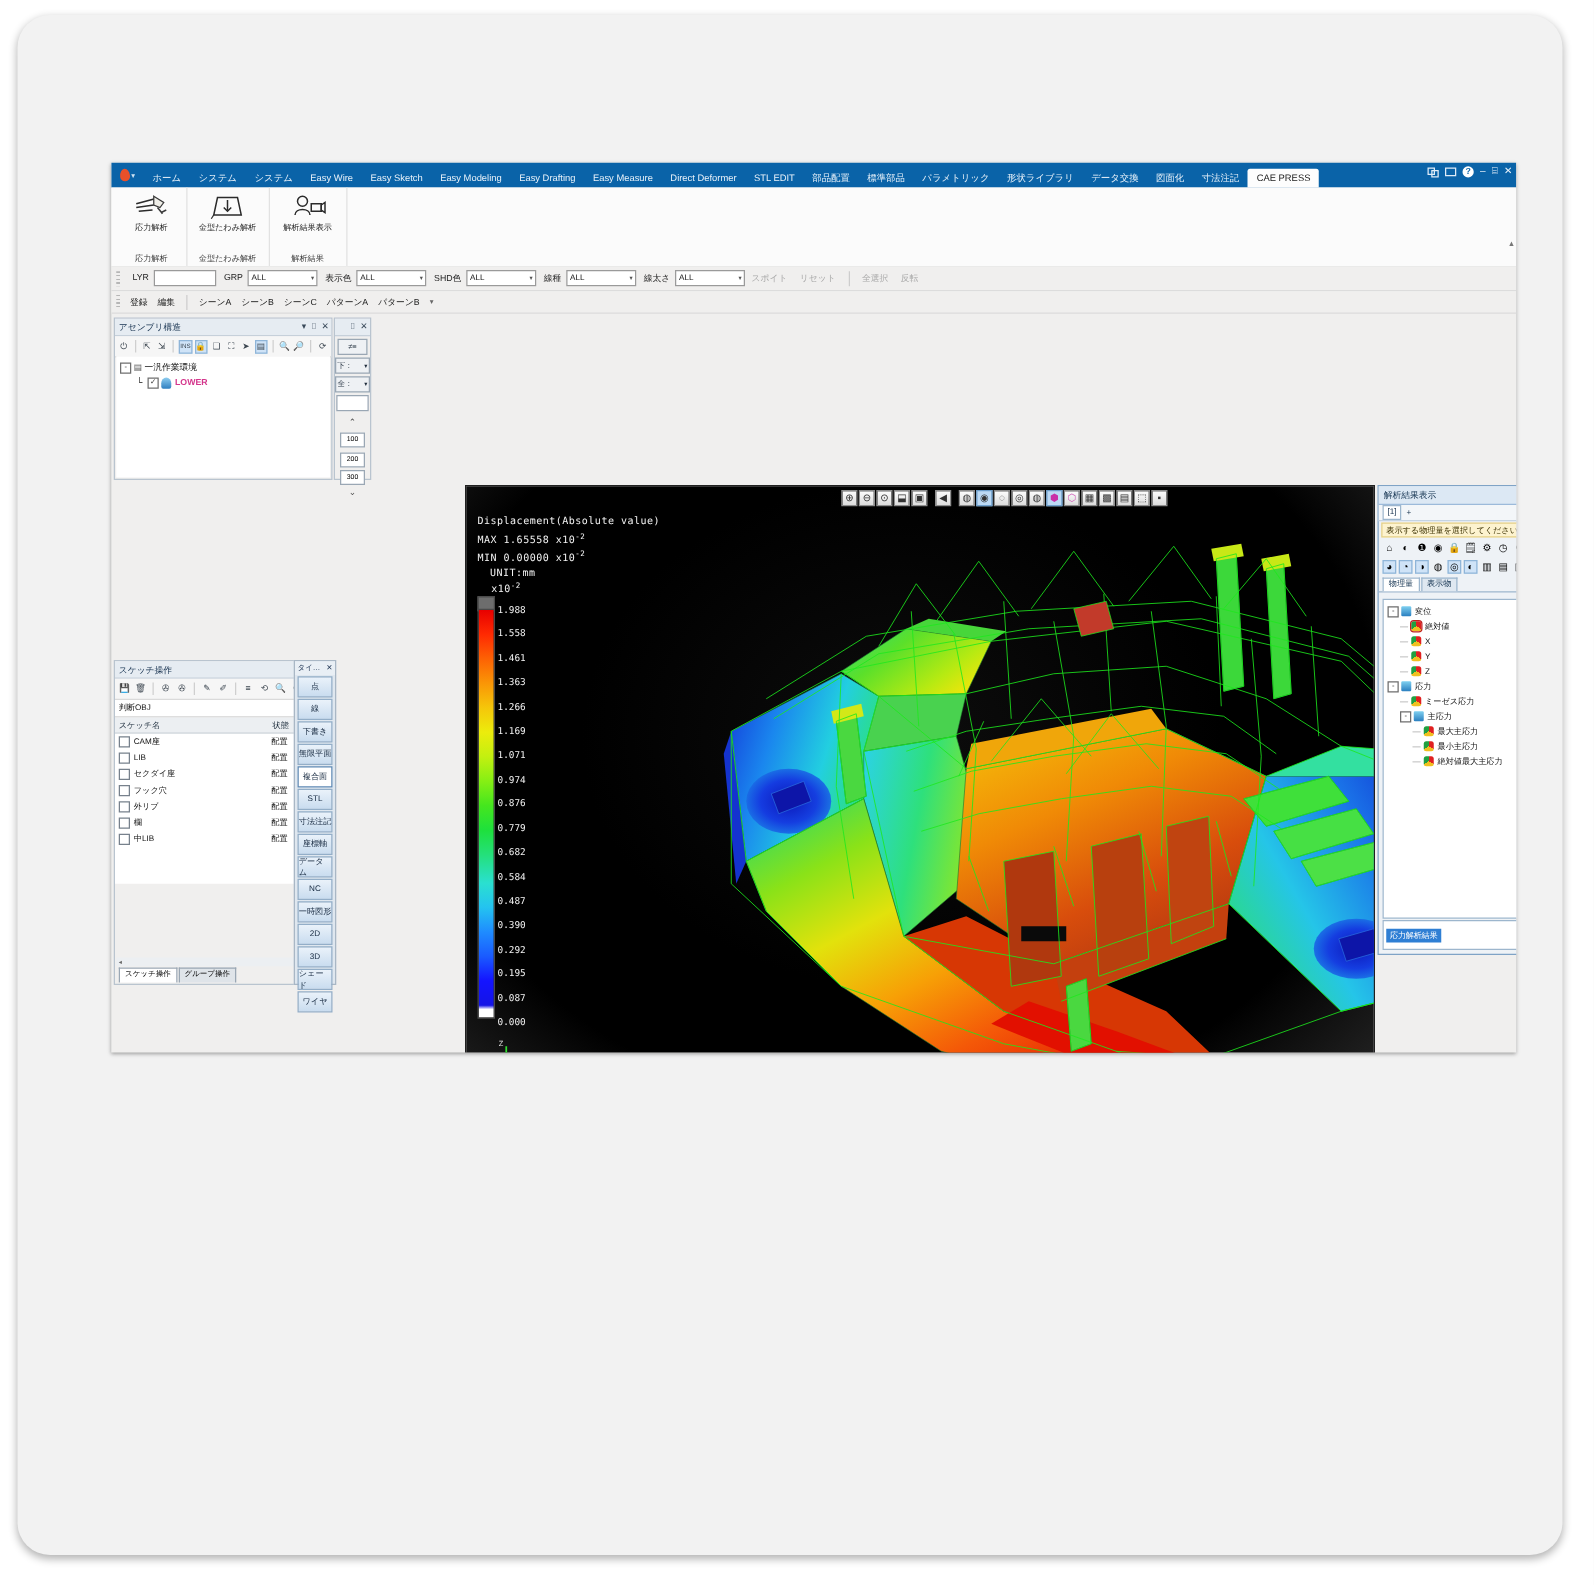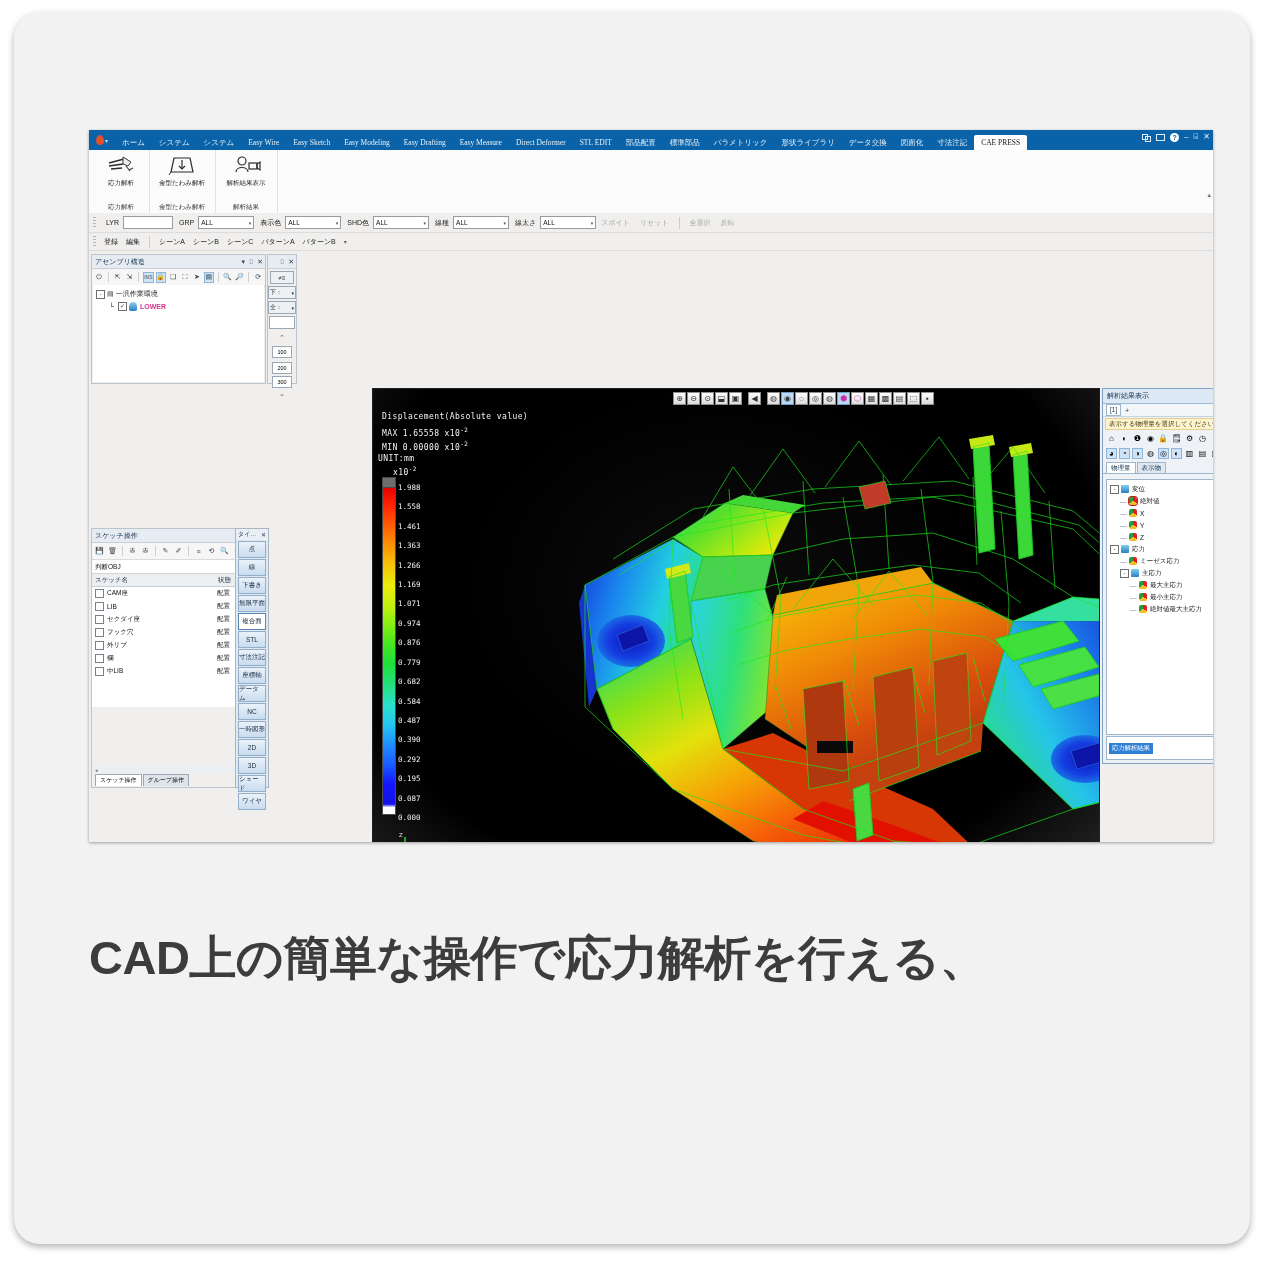"ホーム" .rtab { font-family: Liberation Serif, serif -> none }
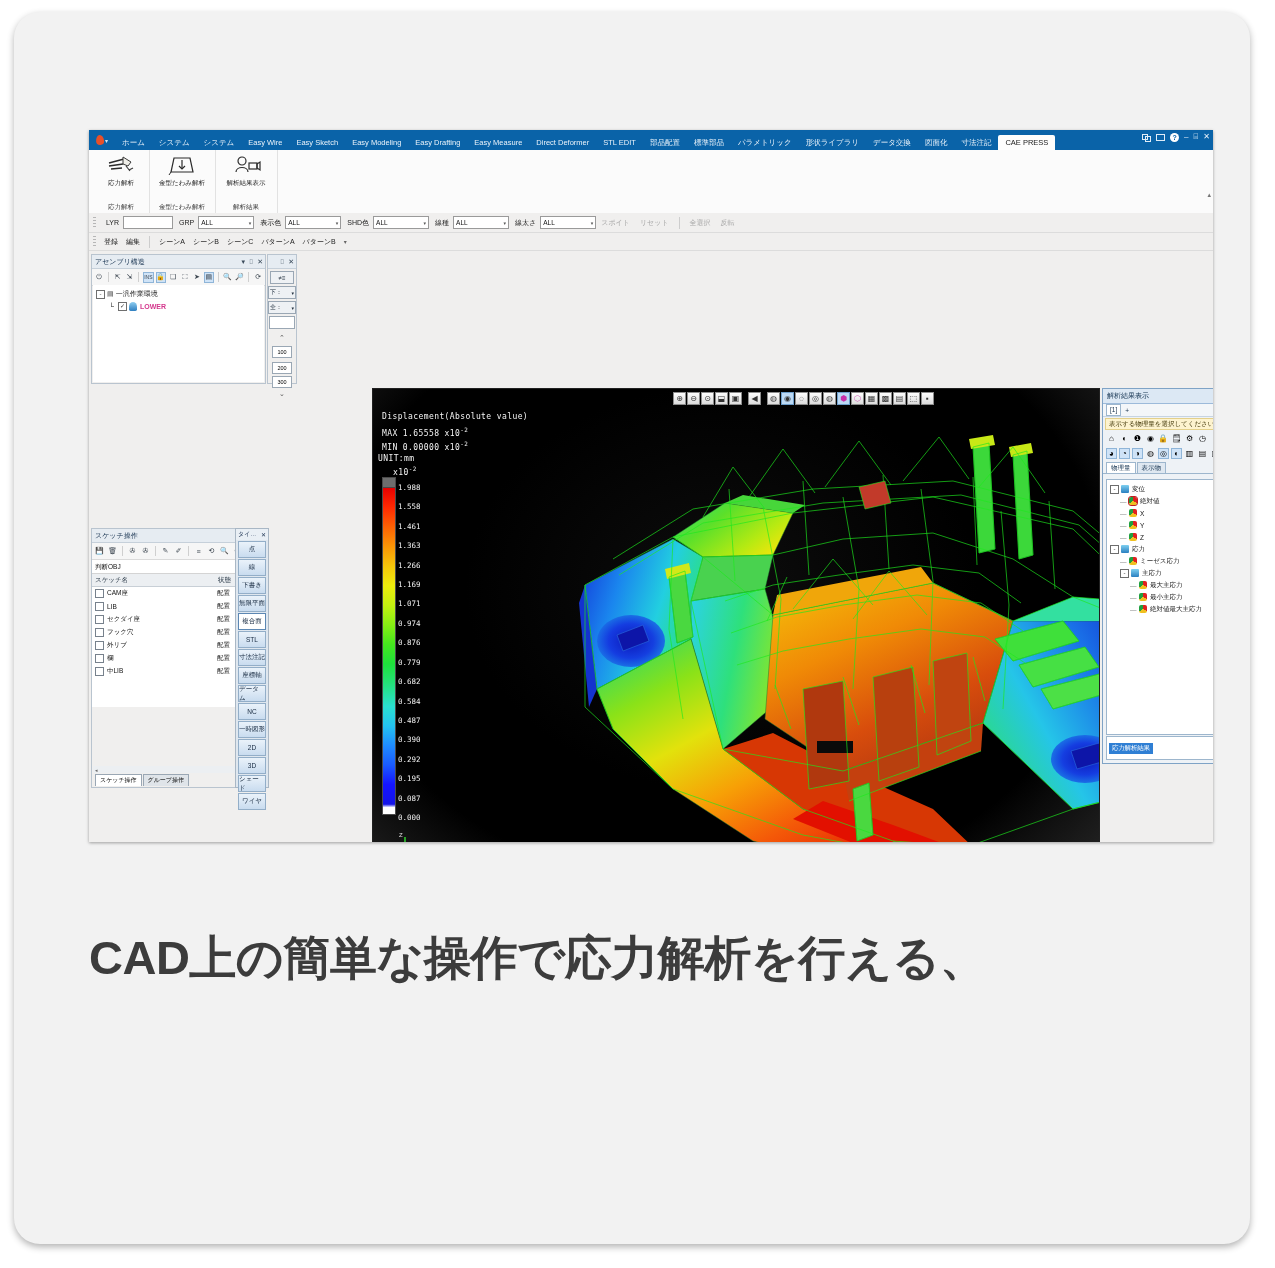"UNIT:mm" div.vp-text { left: 5px -> 19px }
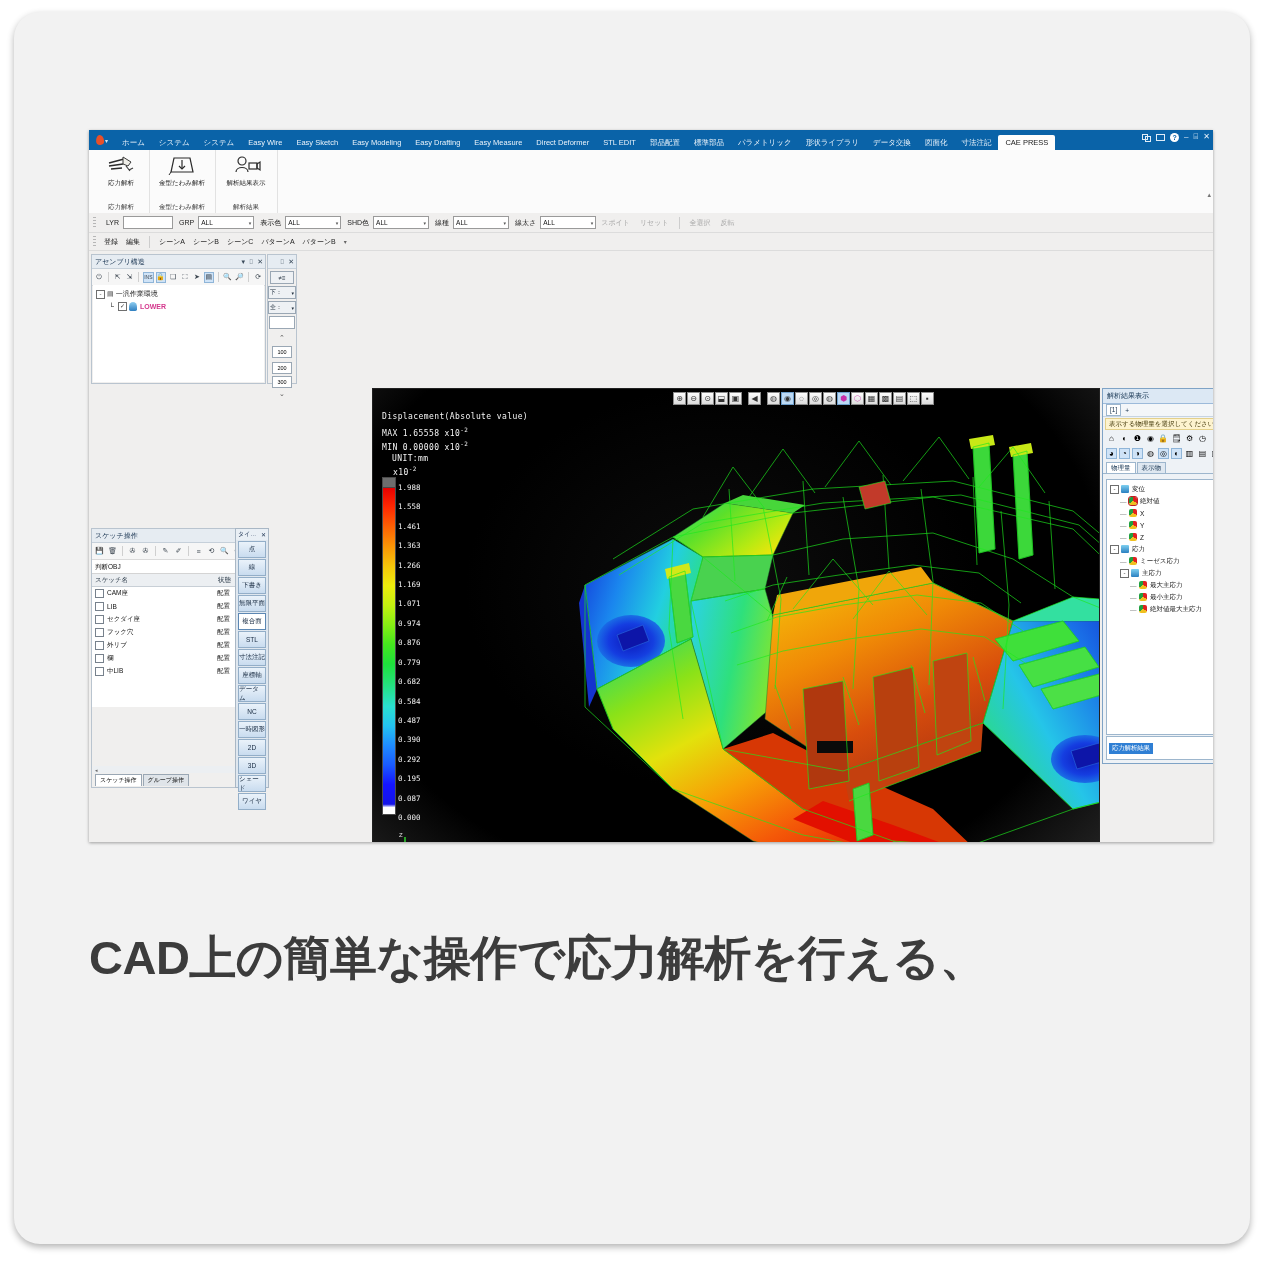"CAD上の簡単な操作で応力解析を行える、" div { html: <div>CAD上の簡単な操作で応力解析を行える、</div> -> none }
